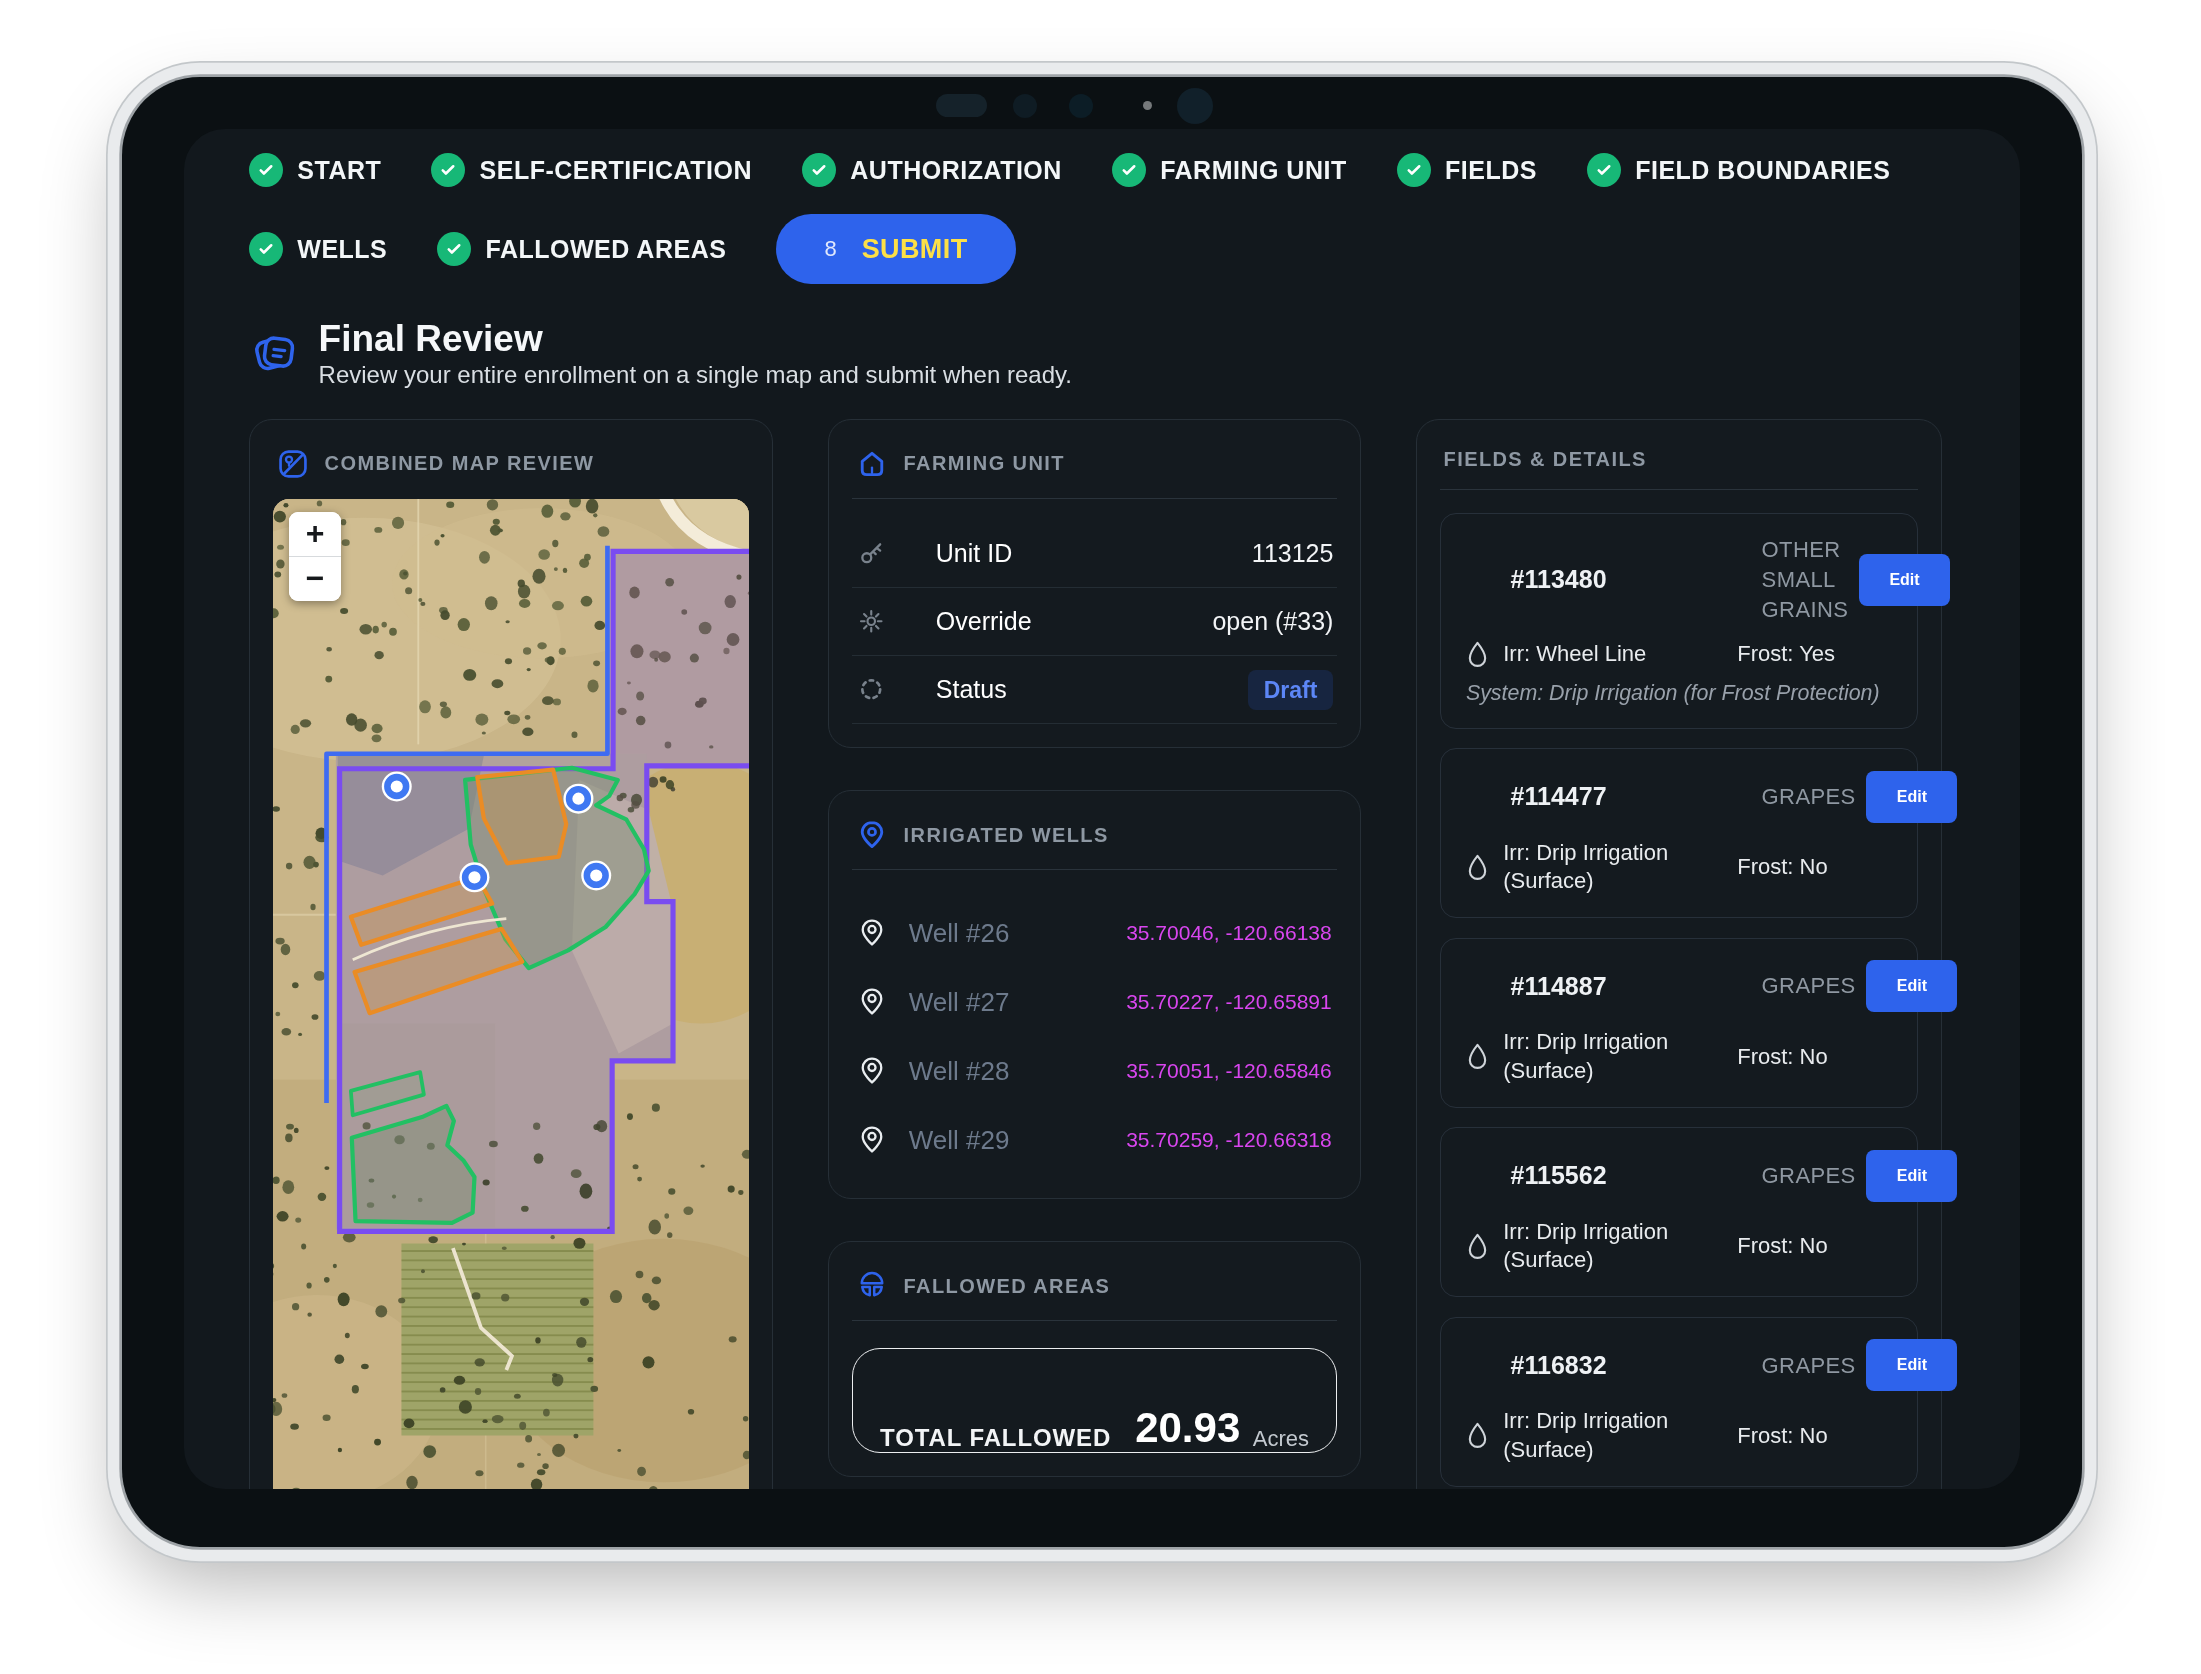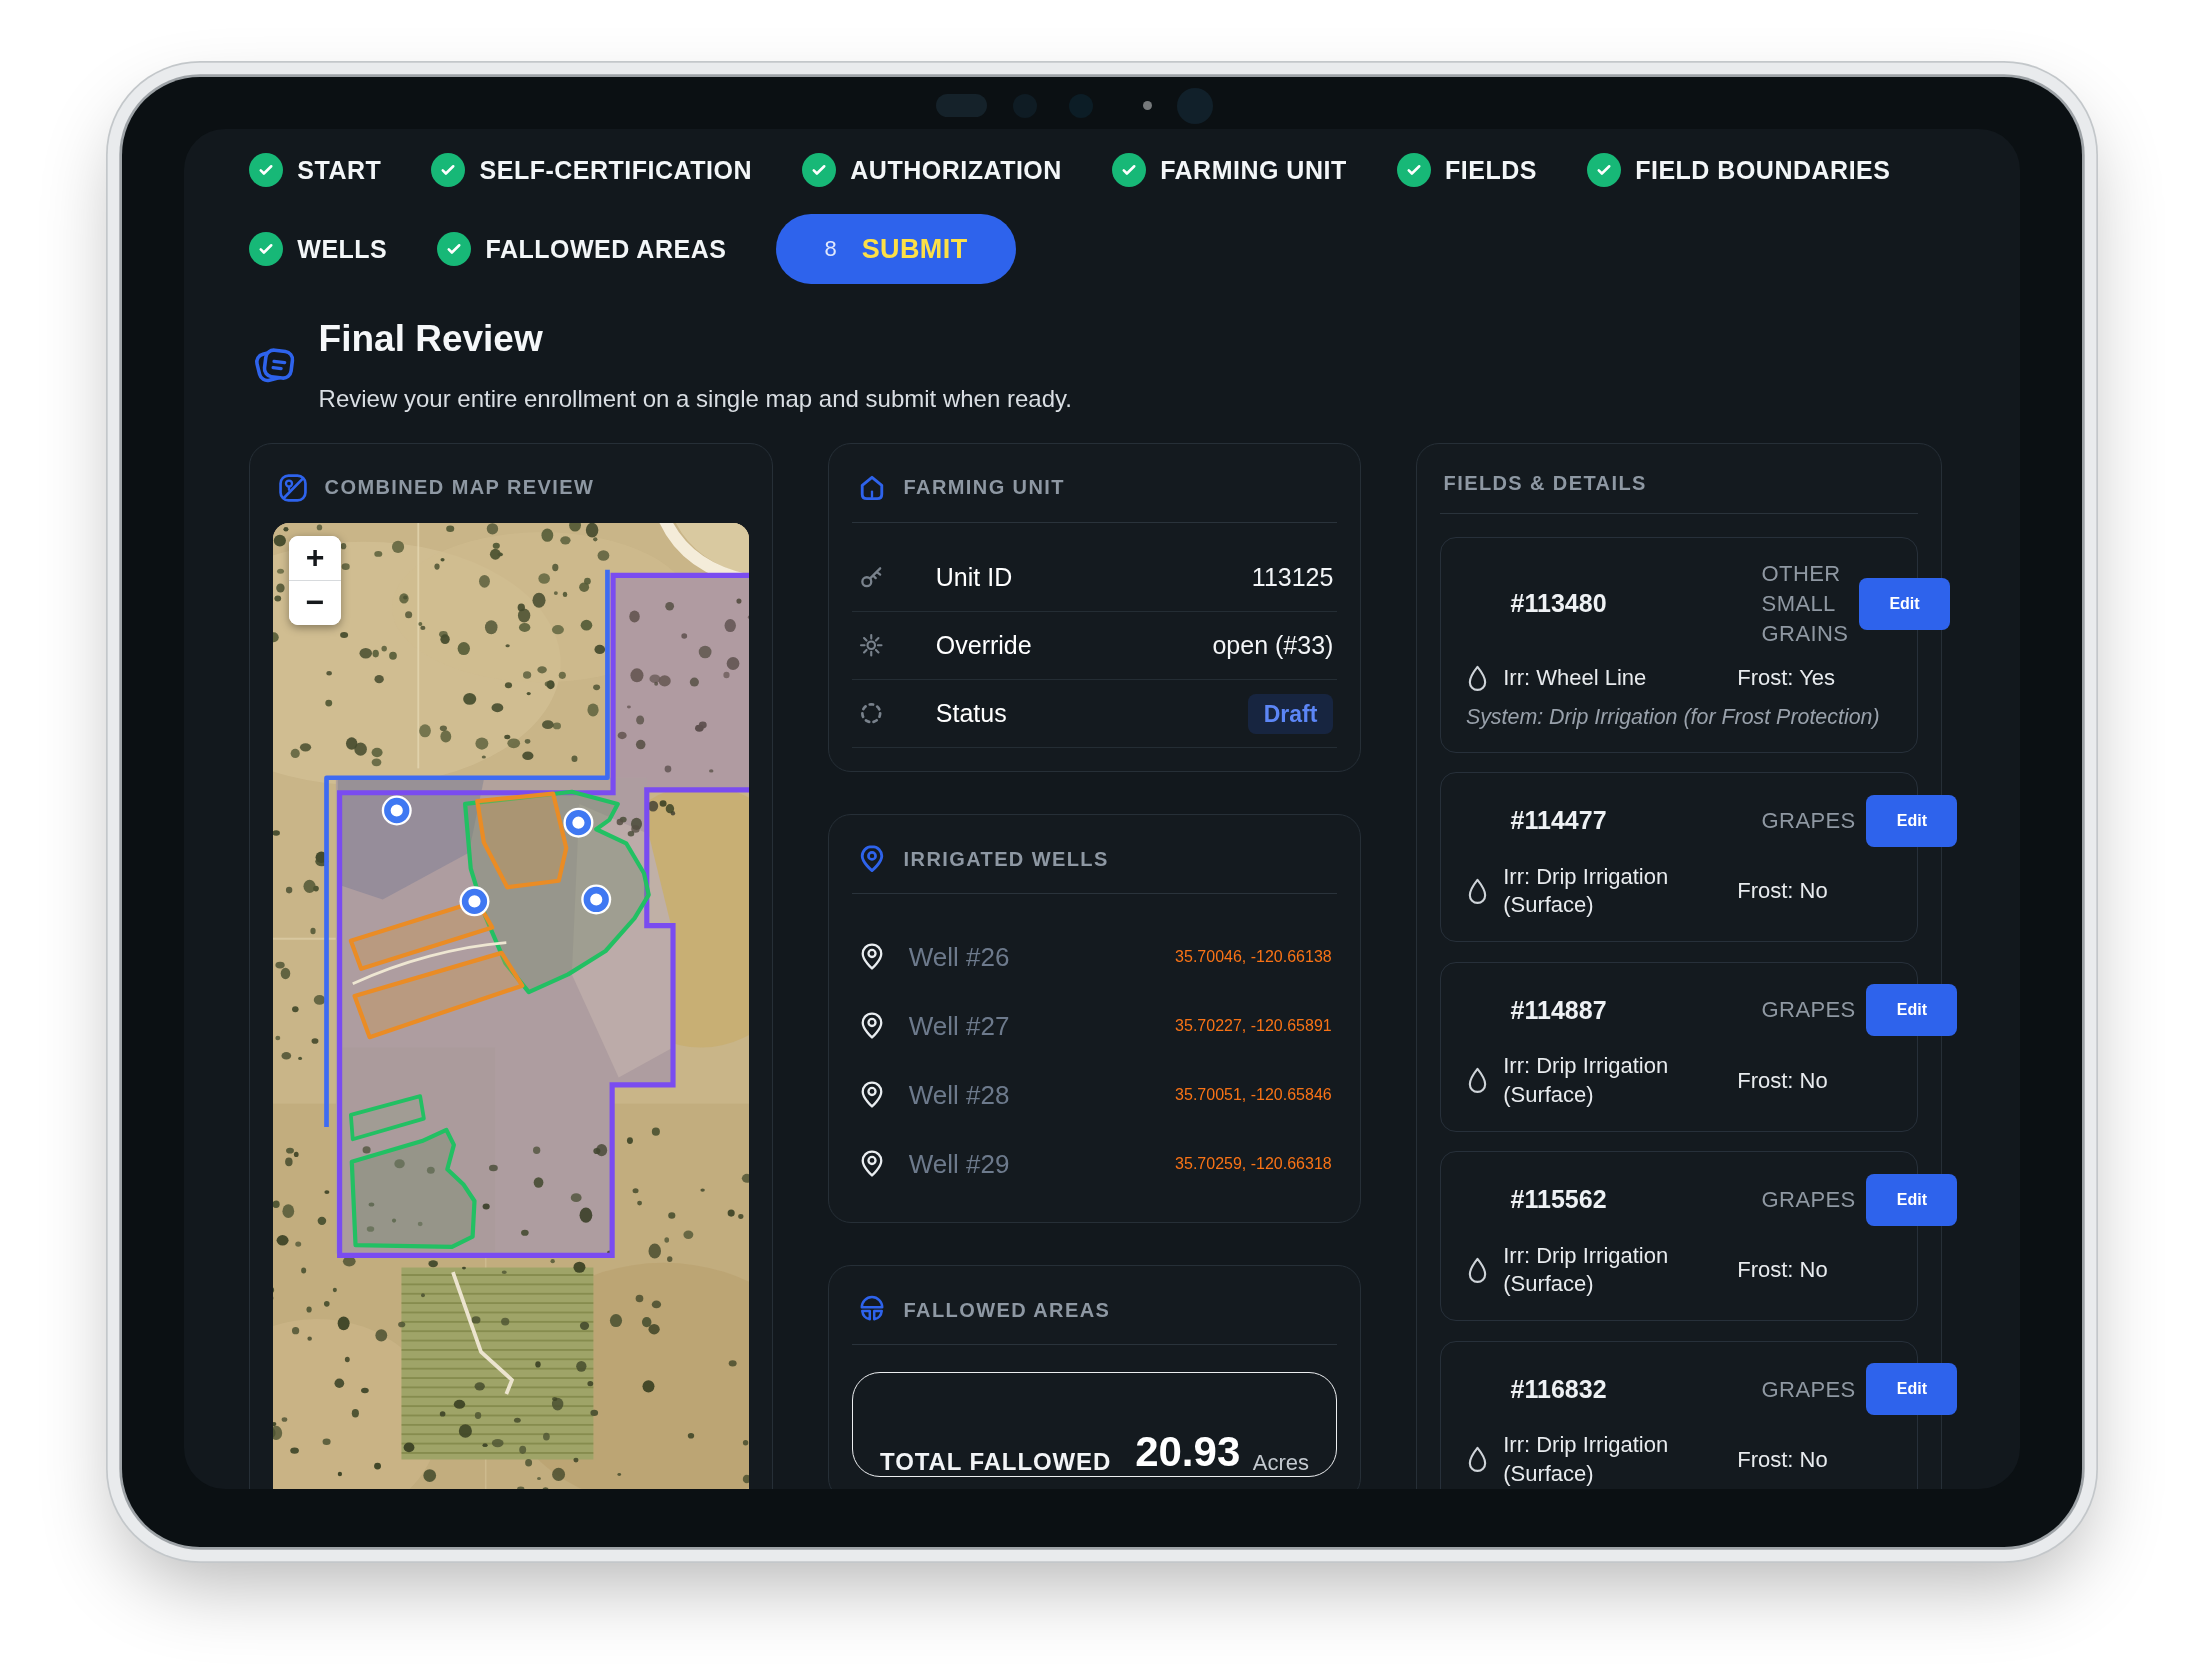"Review your entire enrollment on" .page-sub { margin-top: 24px -> 0 }
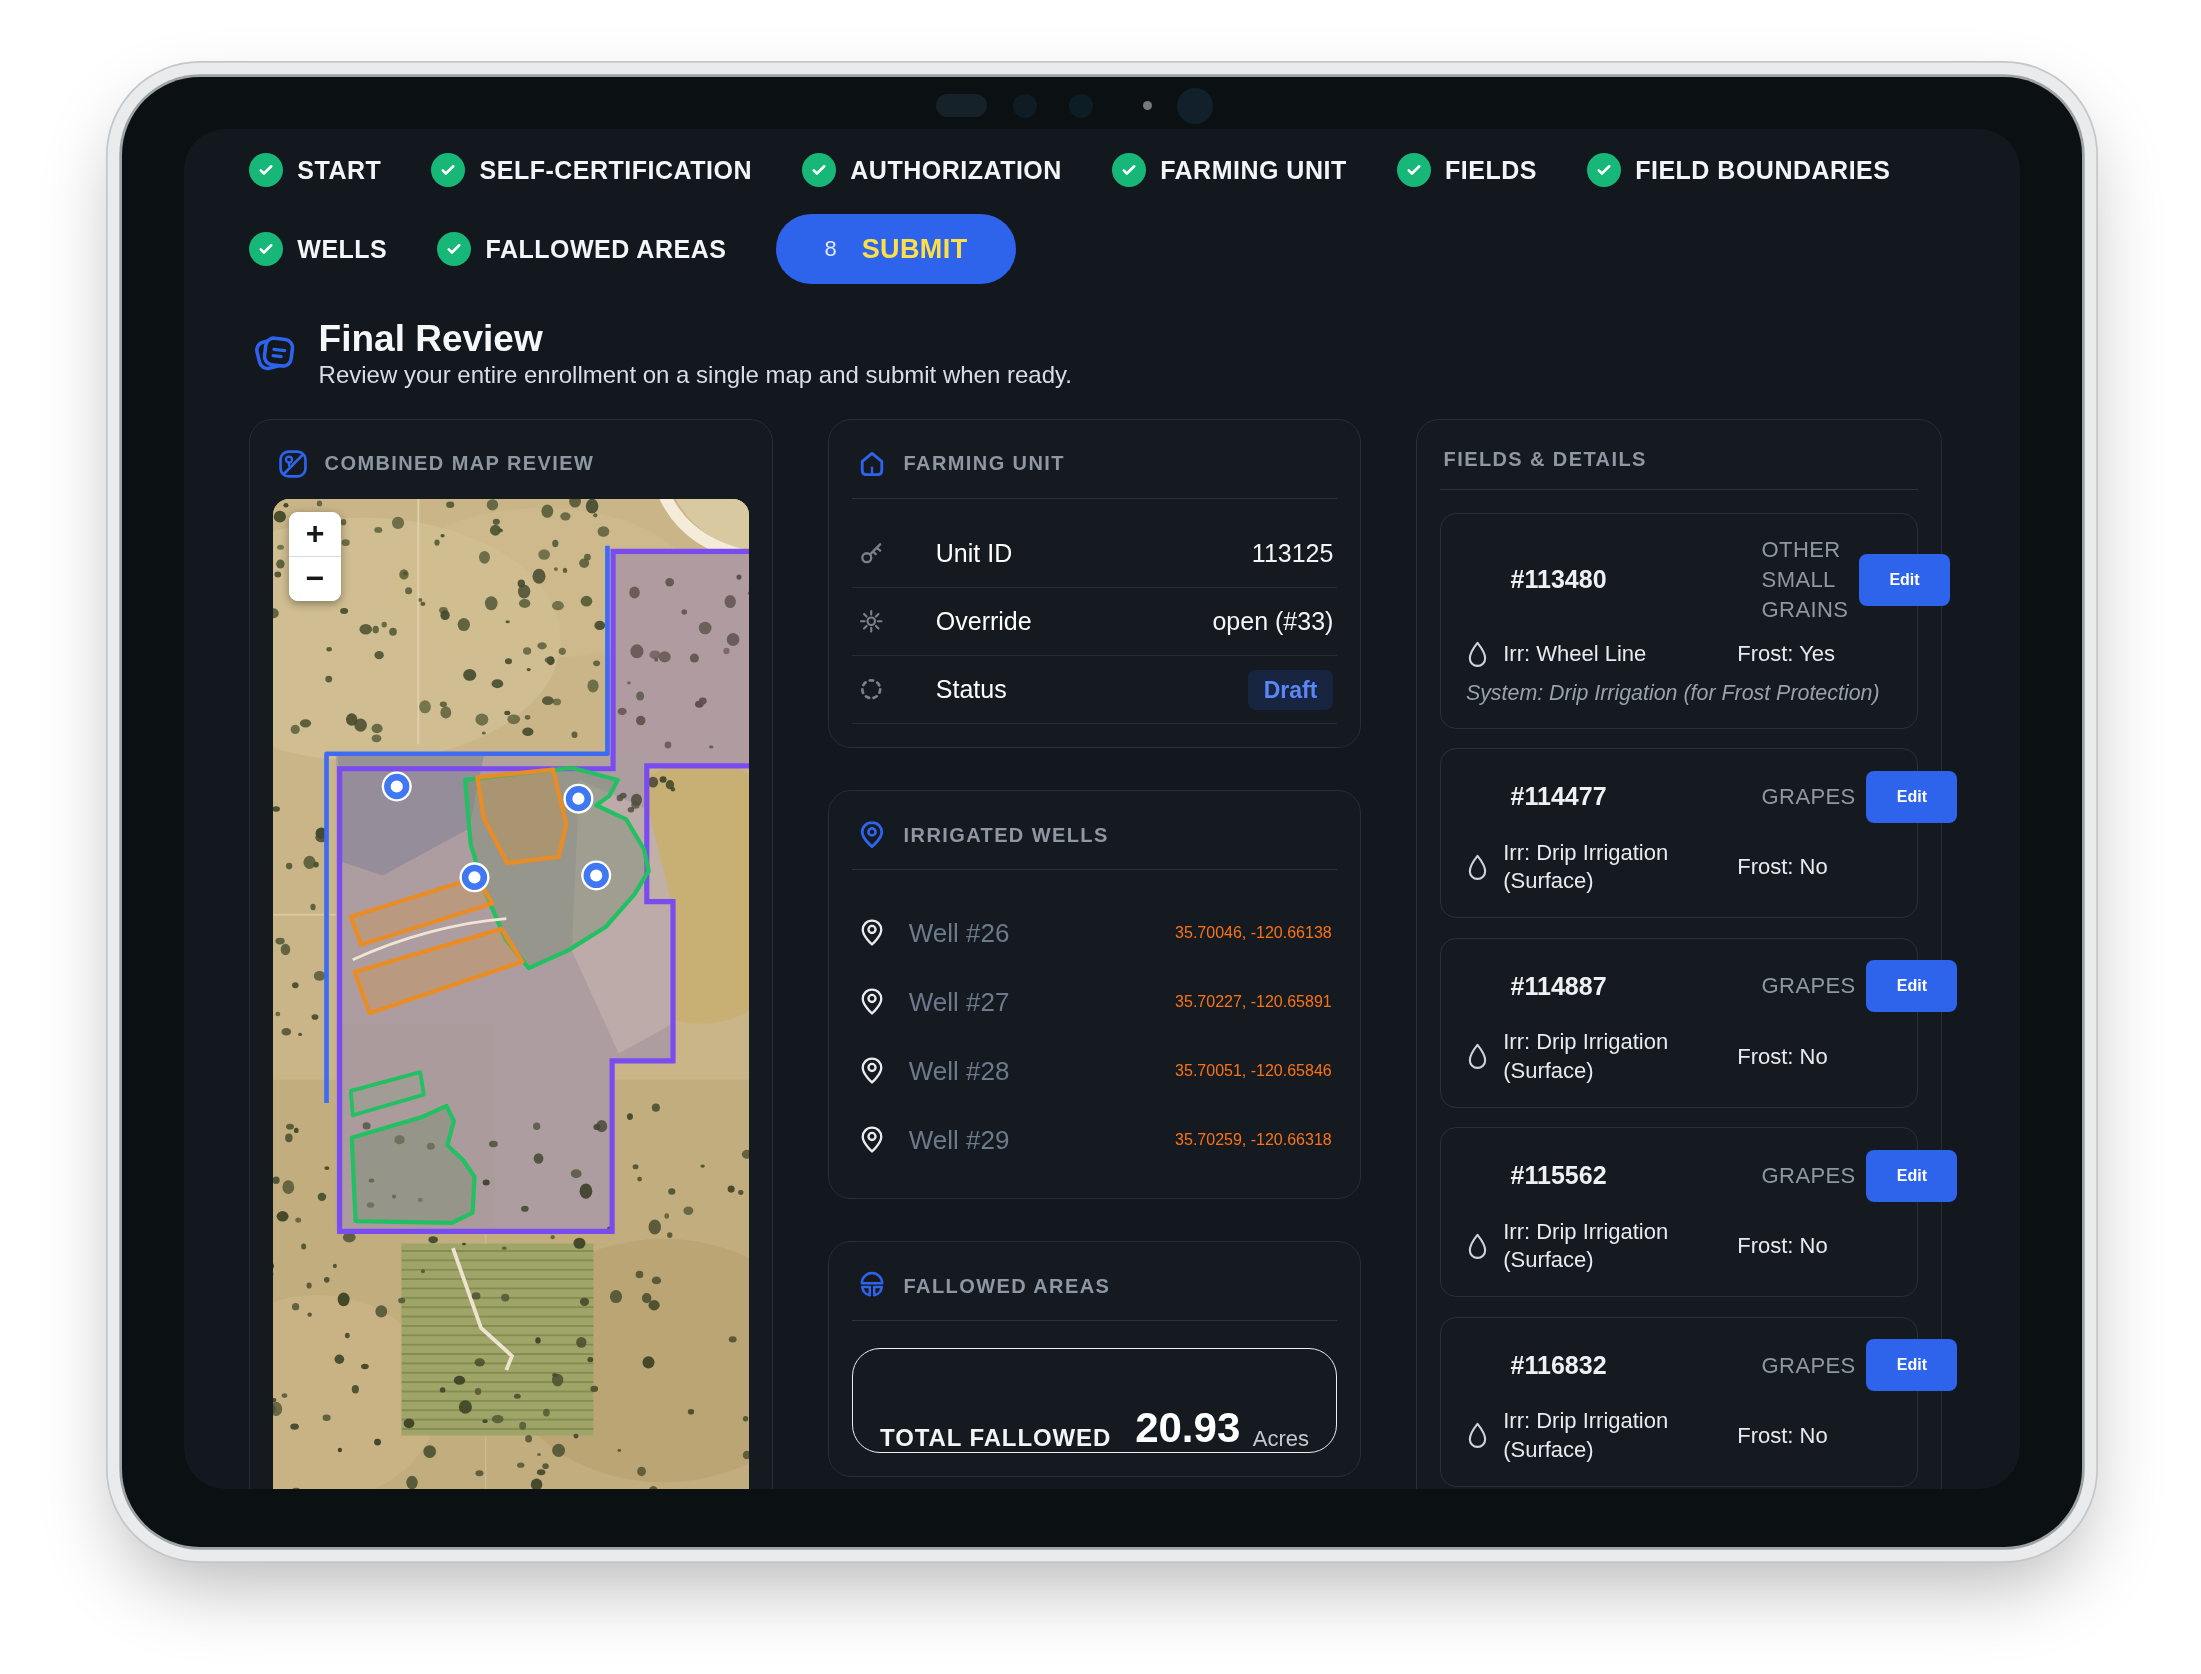"35.70046, -120.66138" .well-coords { color: #f97316 -> #d946ef; font-size: 16px -> 21px }
